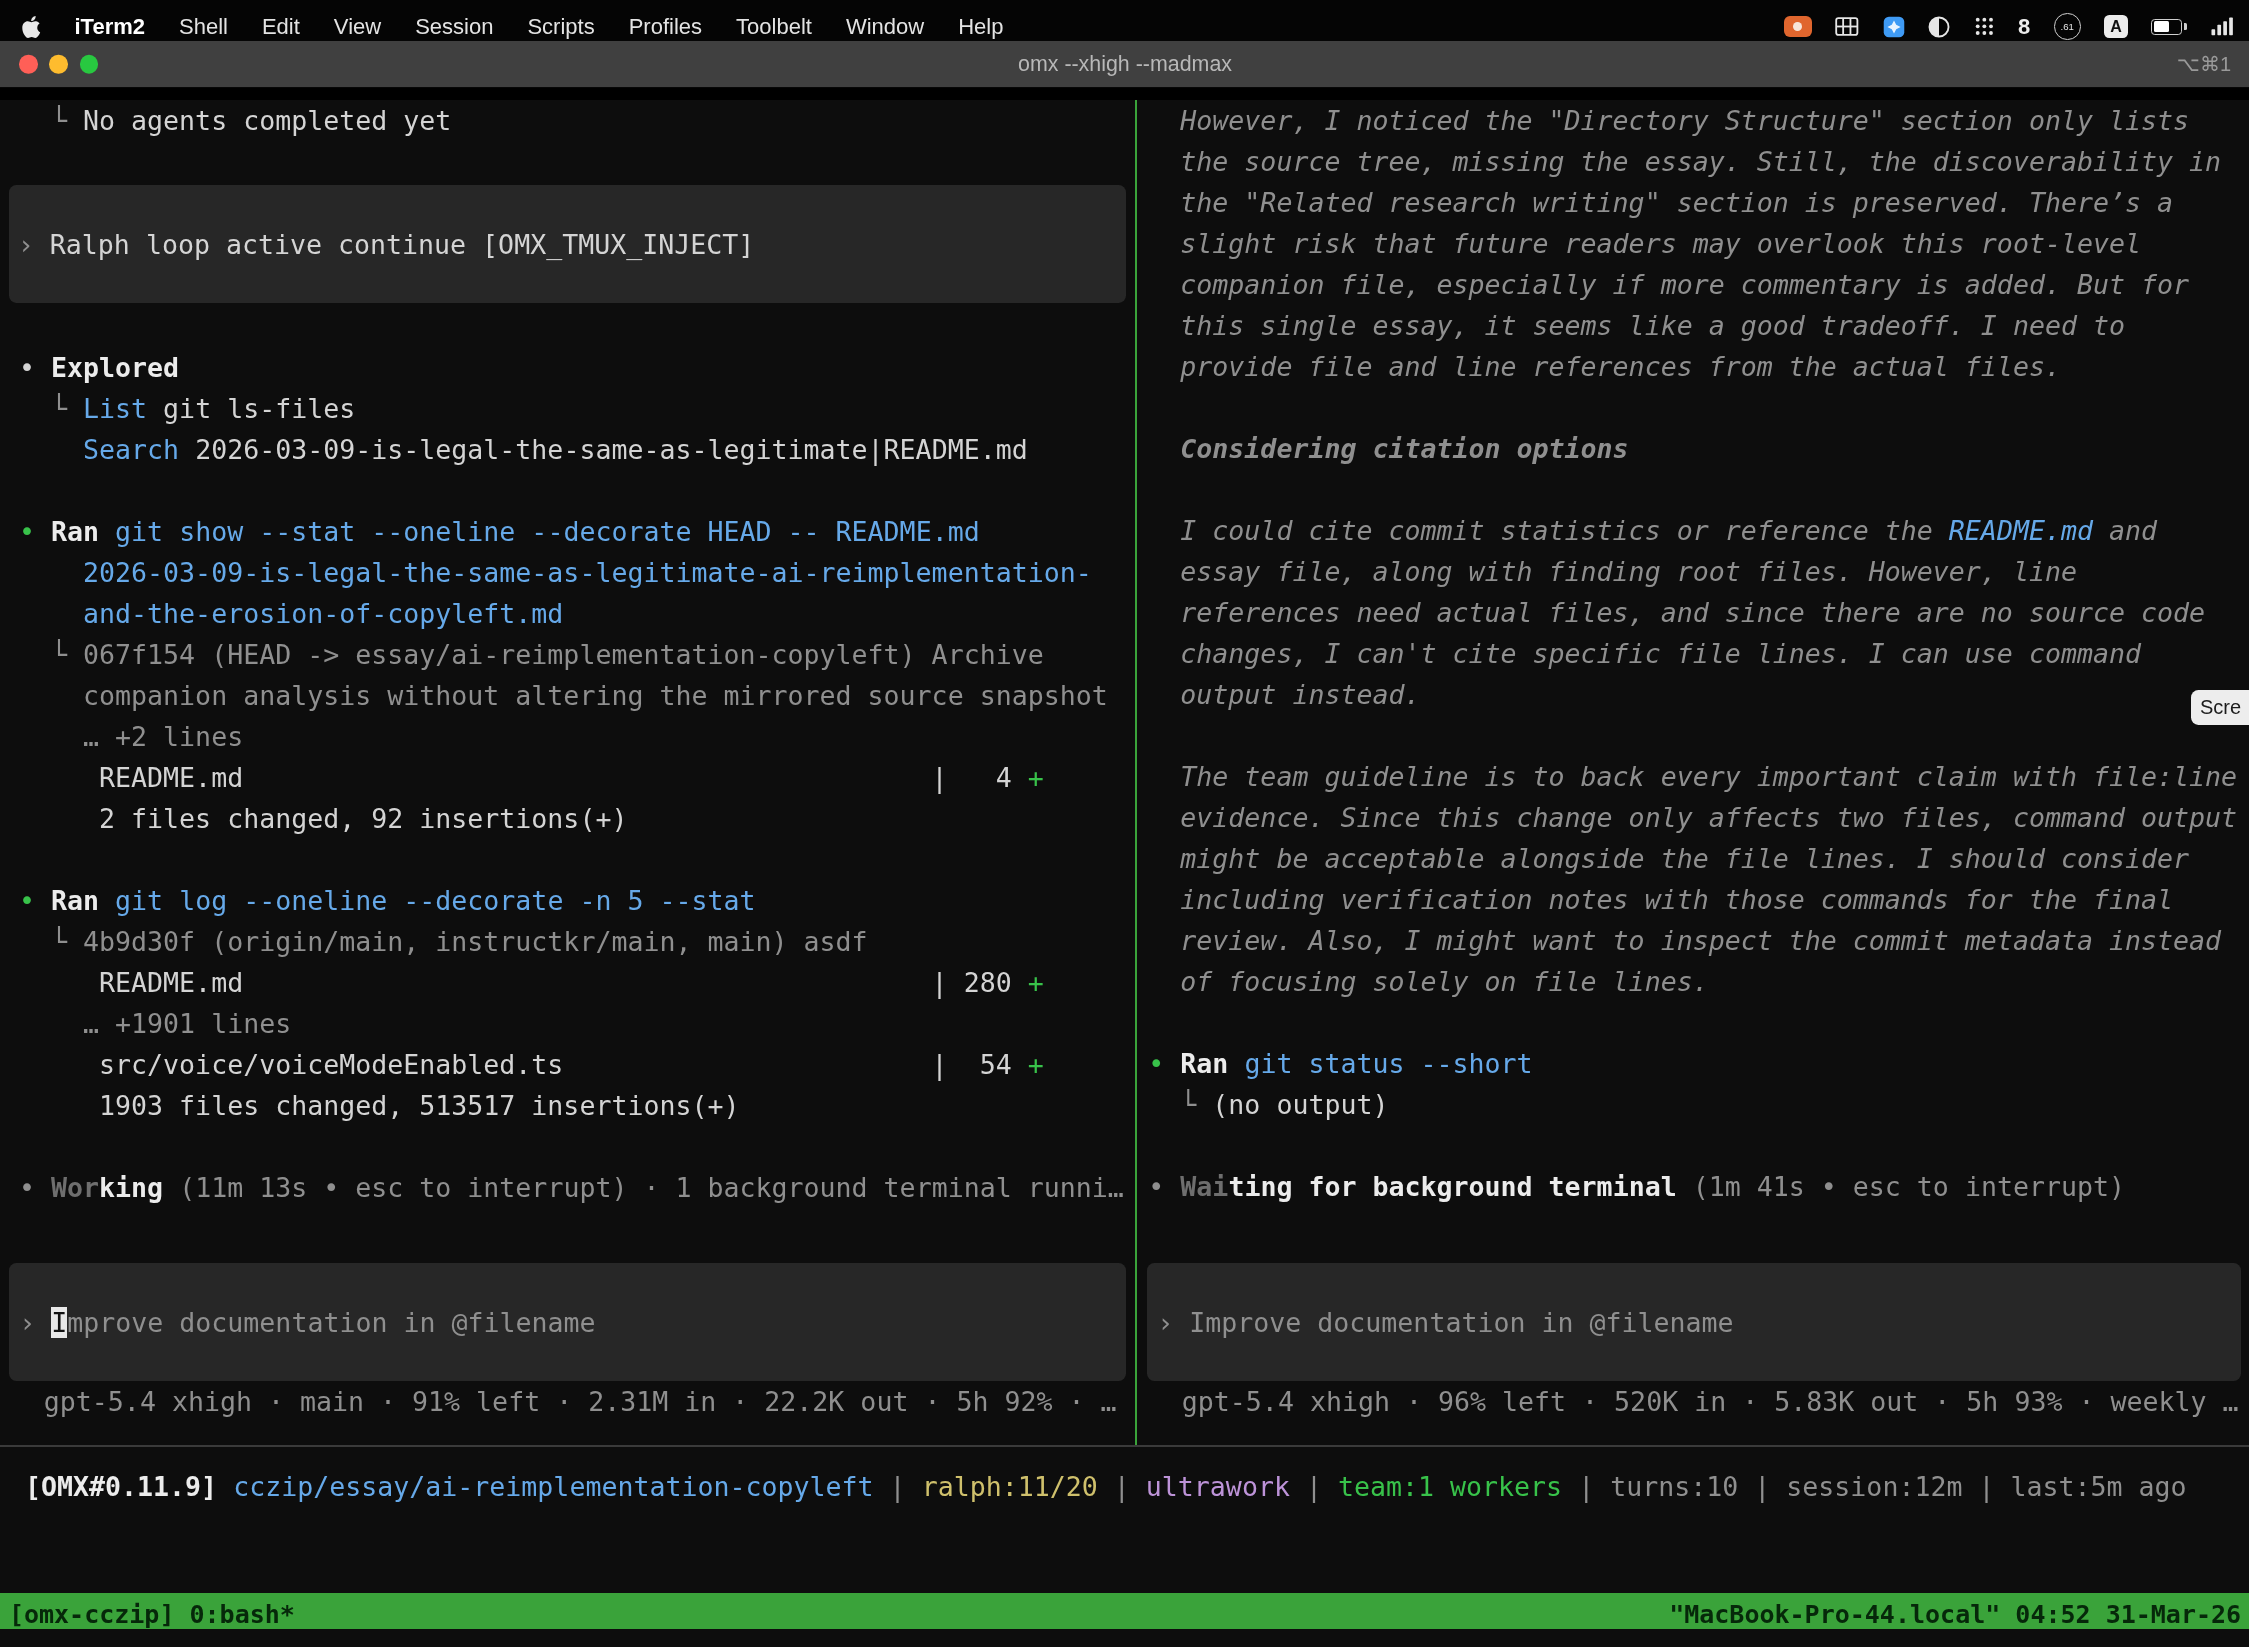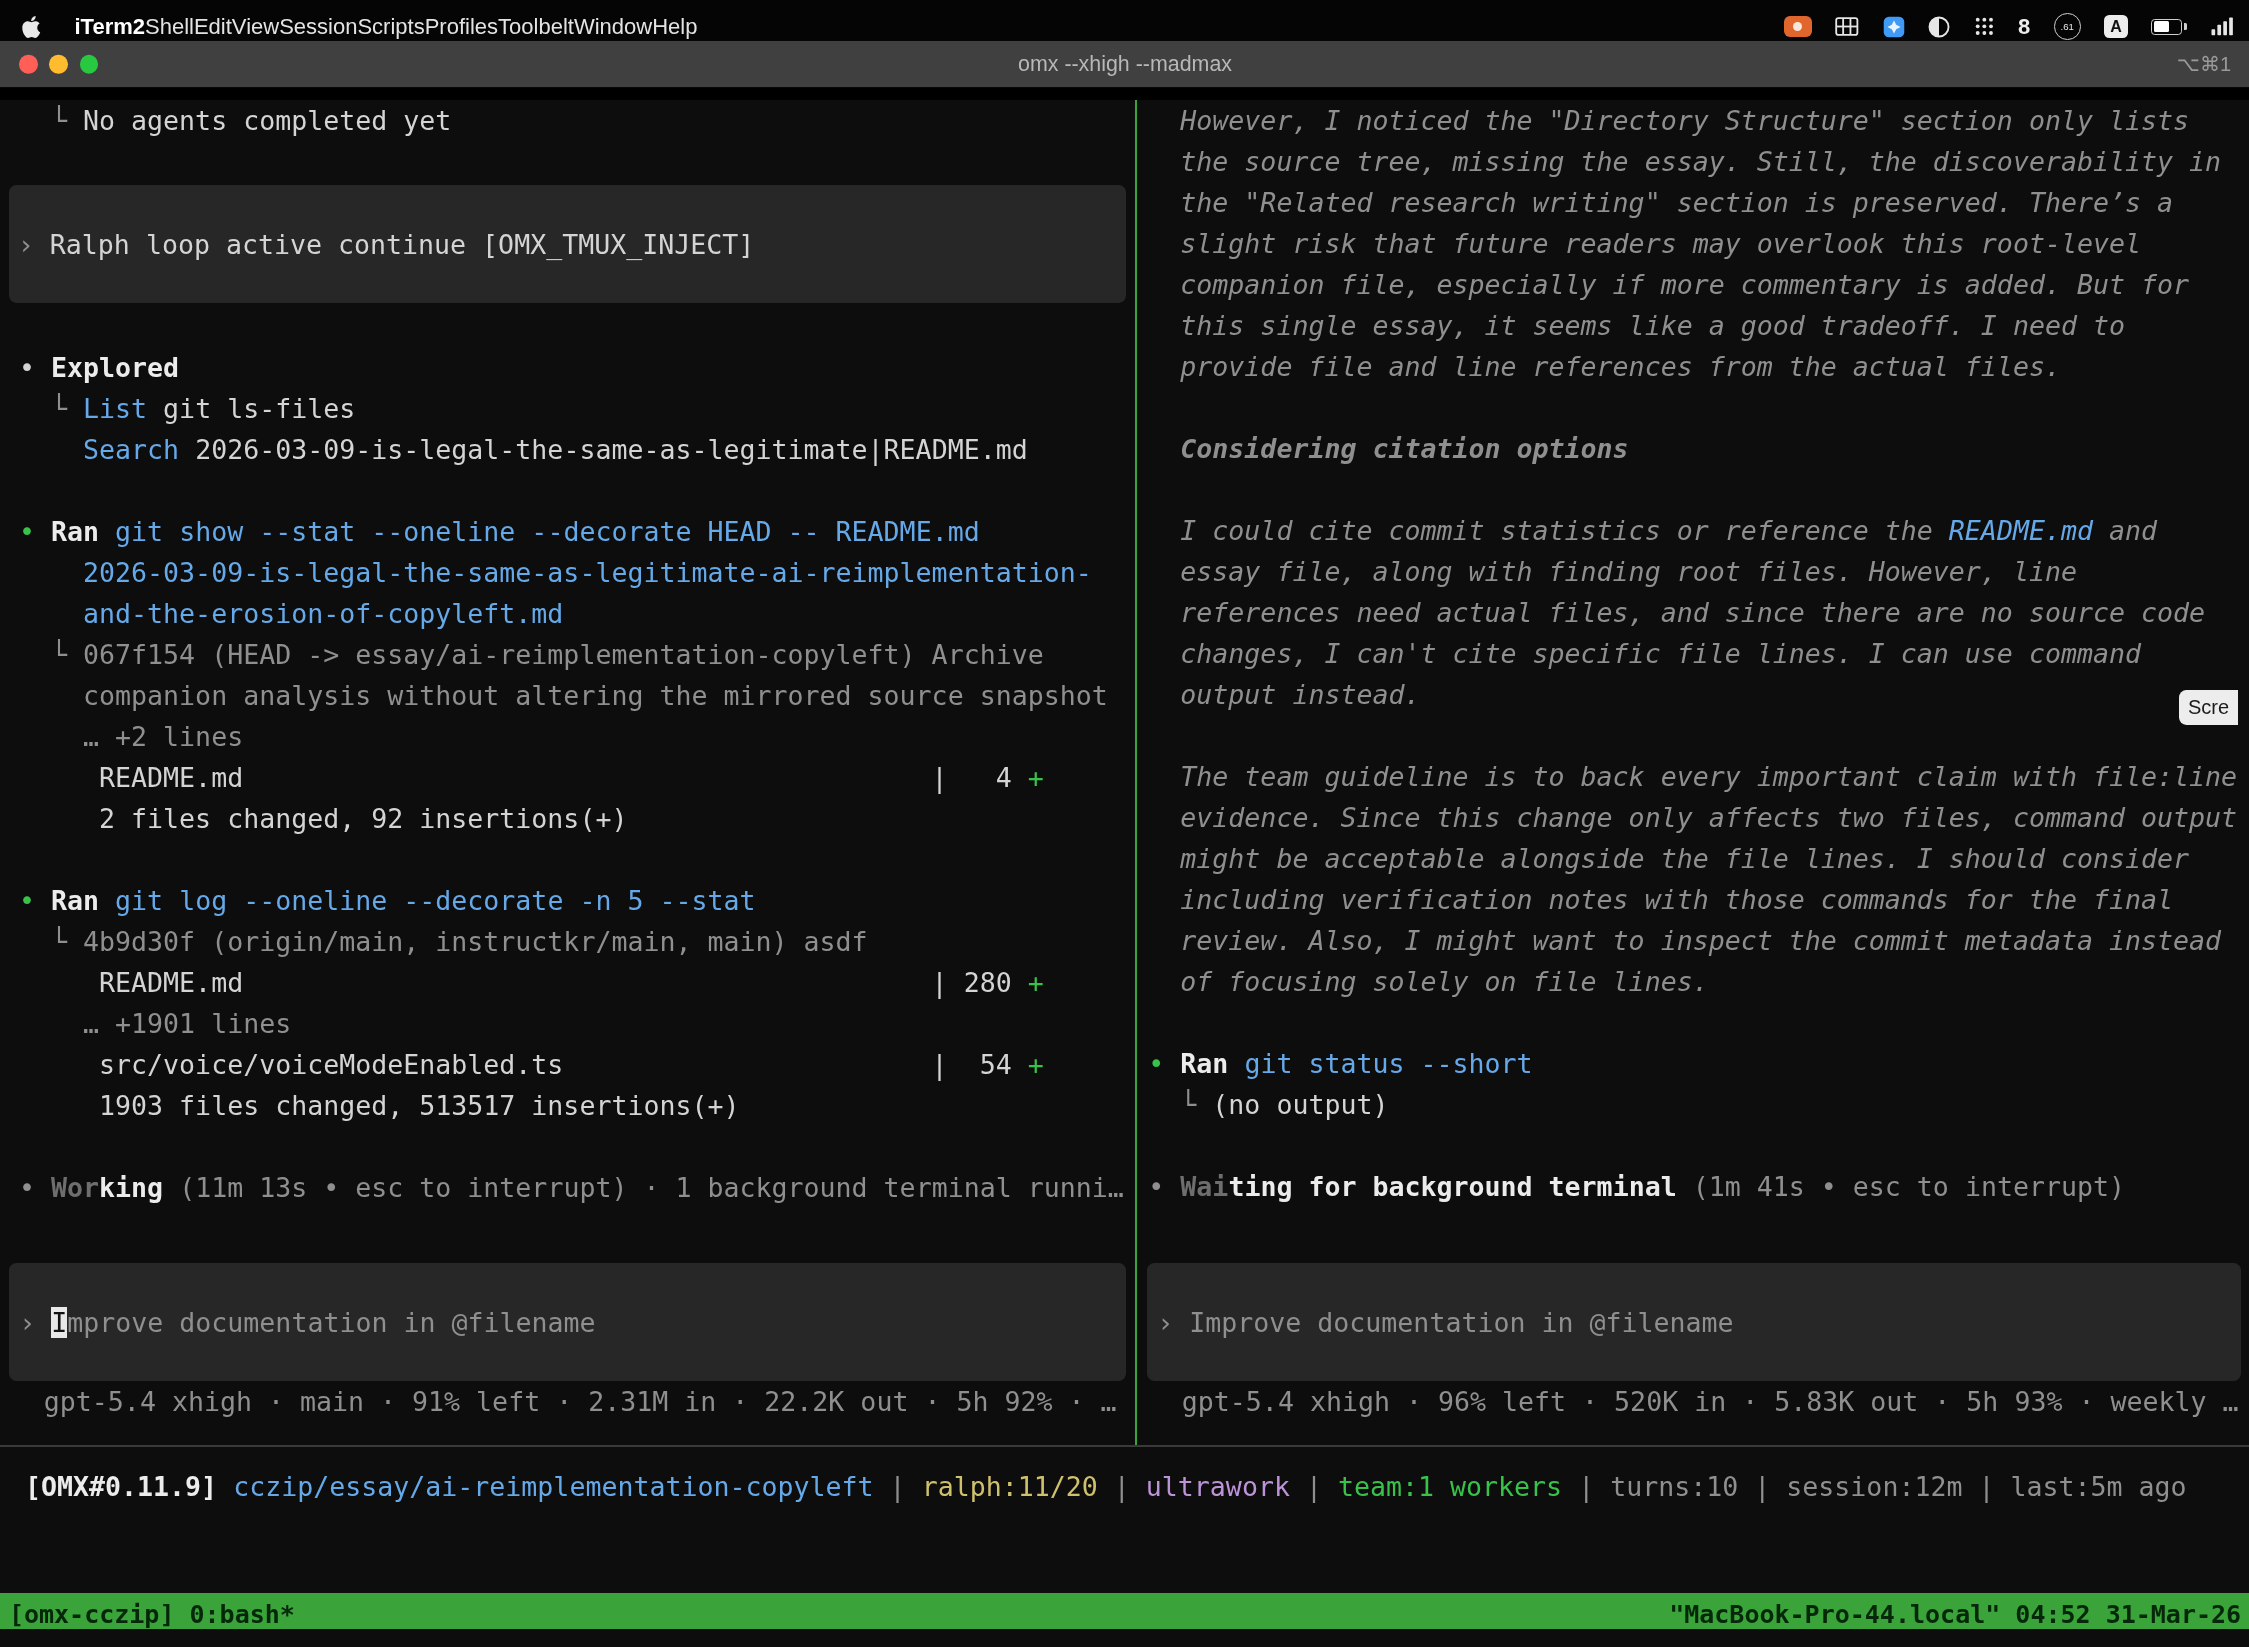"iTerm2" span { gap: none -> 34px }
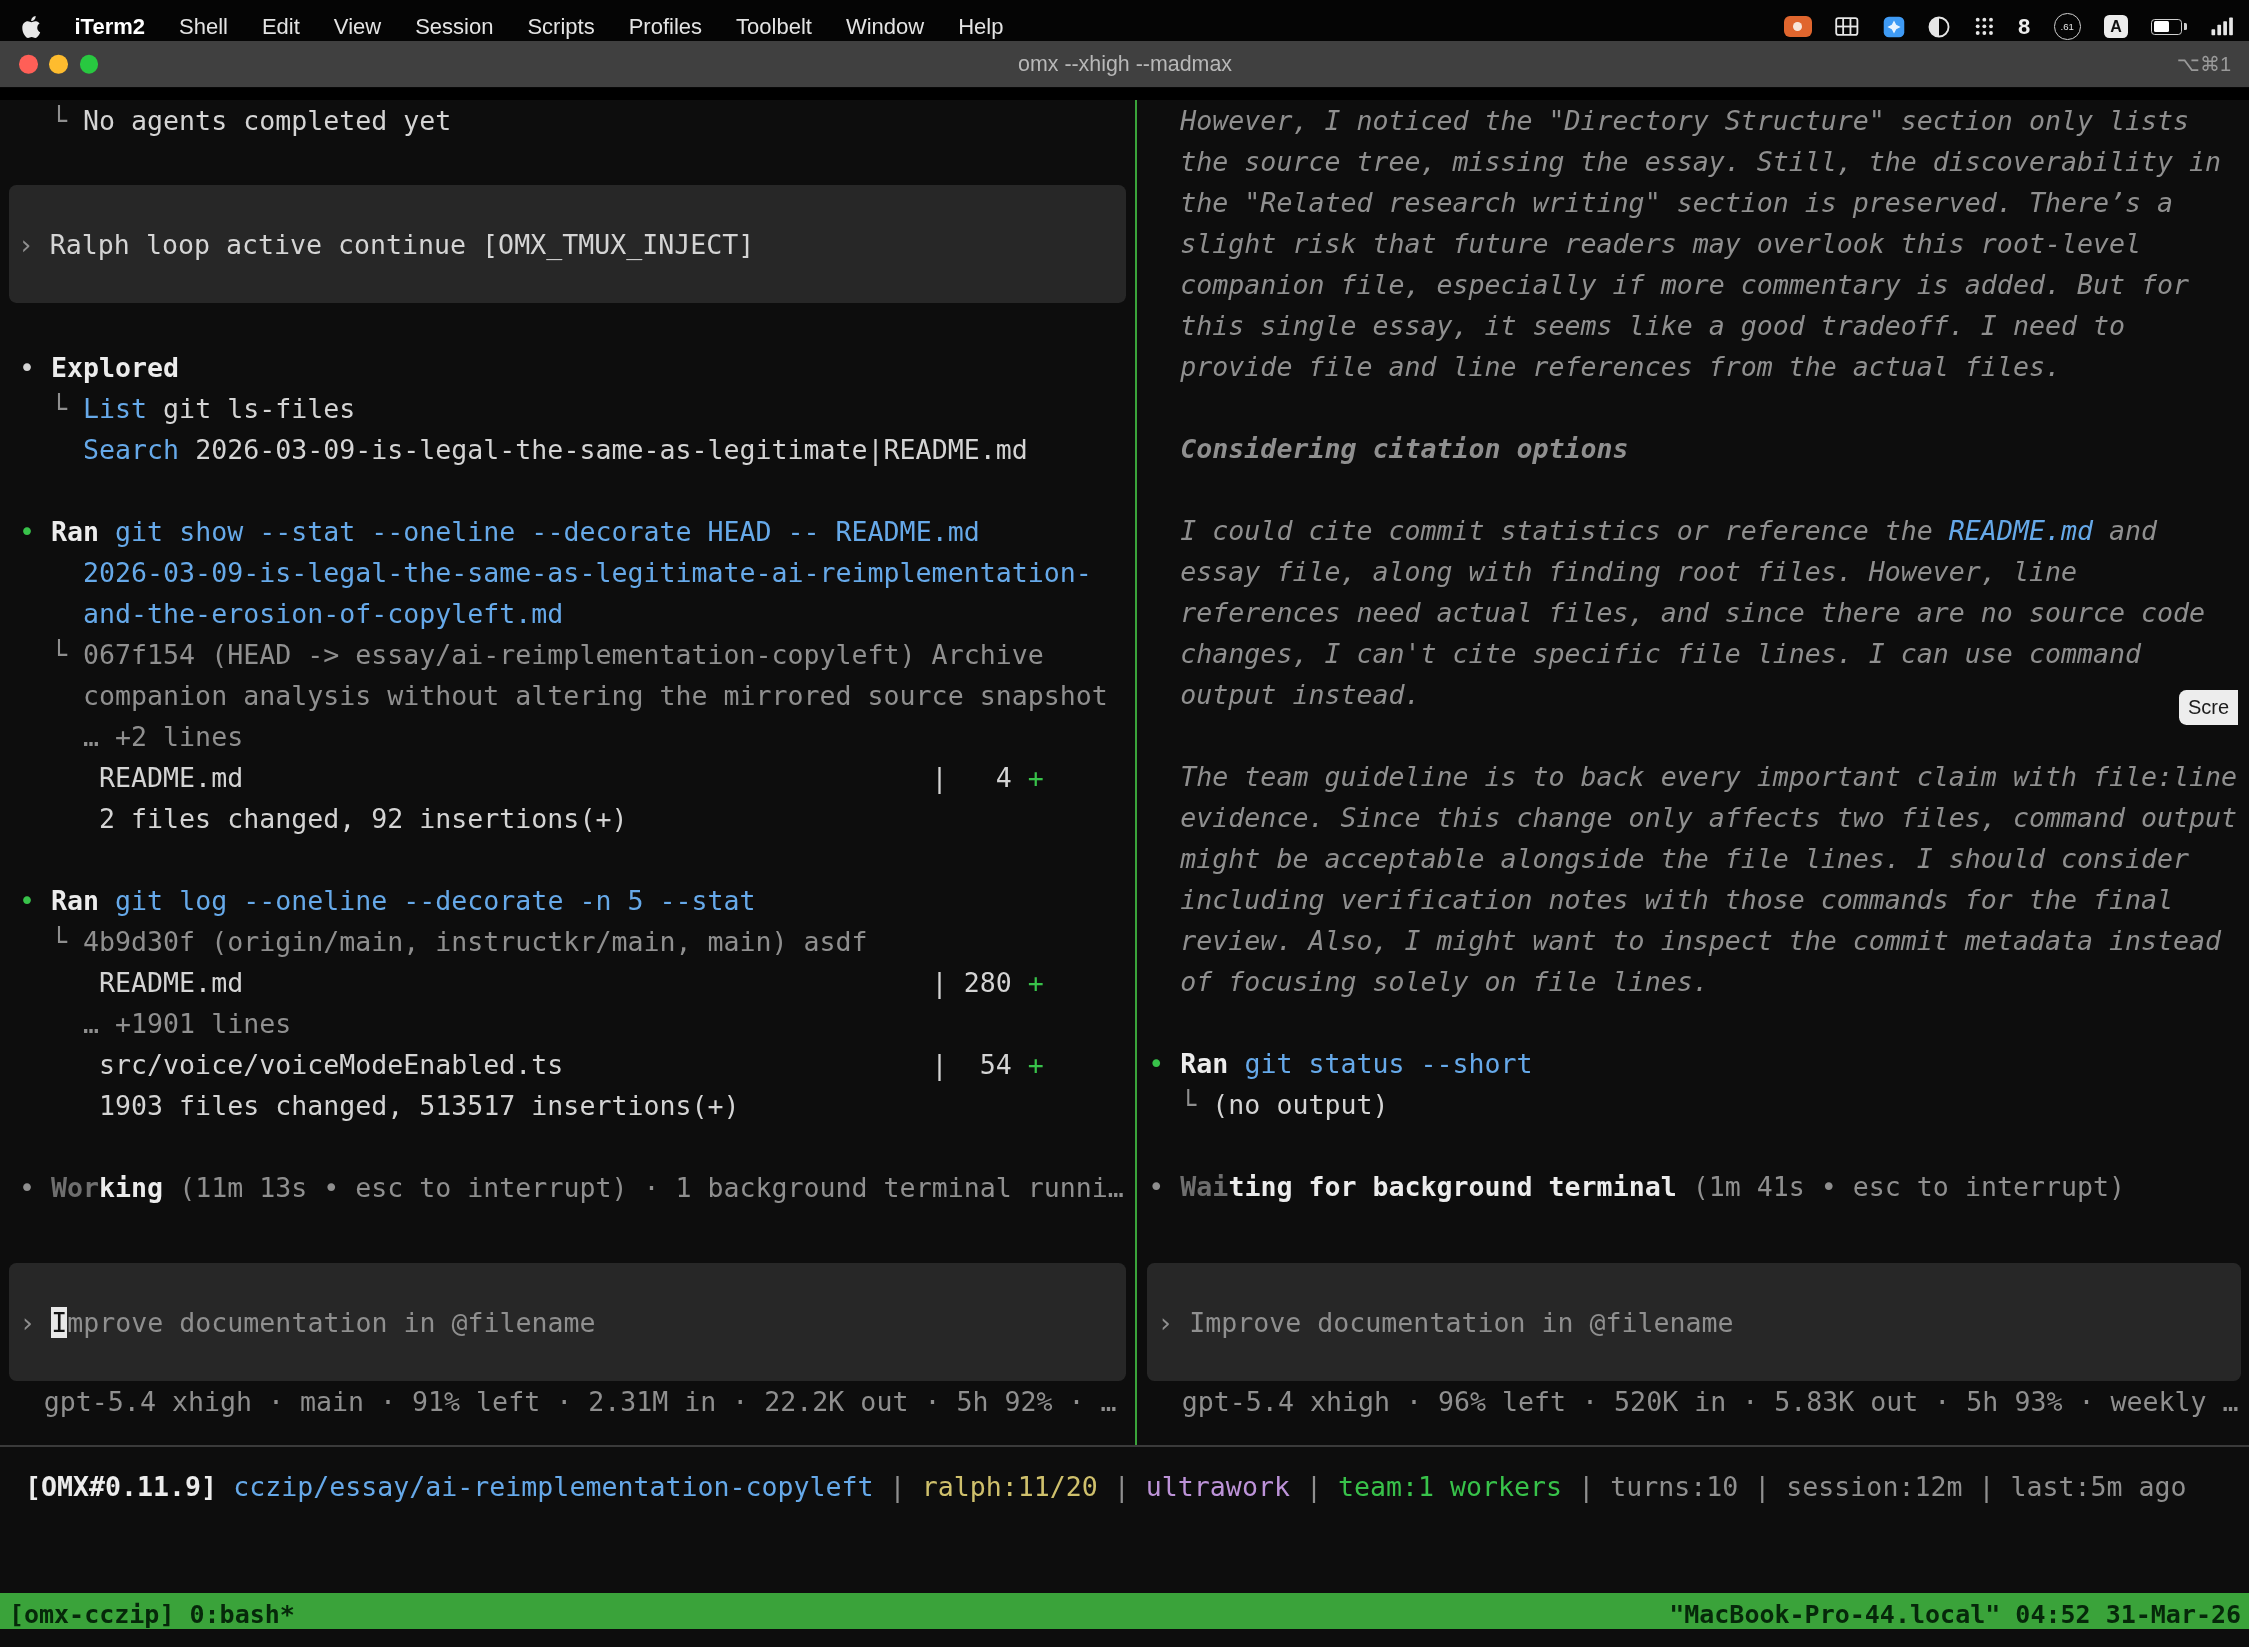"Scre" .edge-tab { right: 12px -> 0 }
